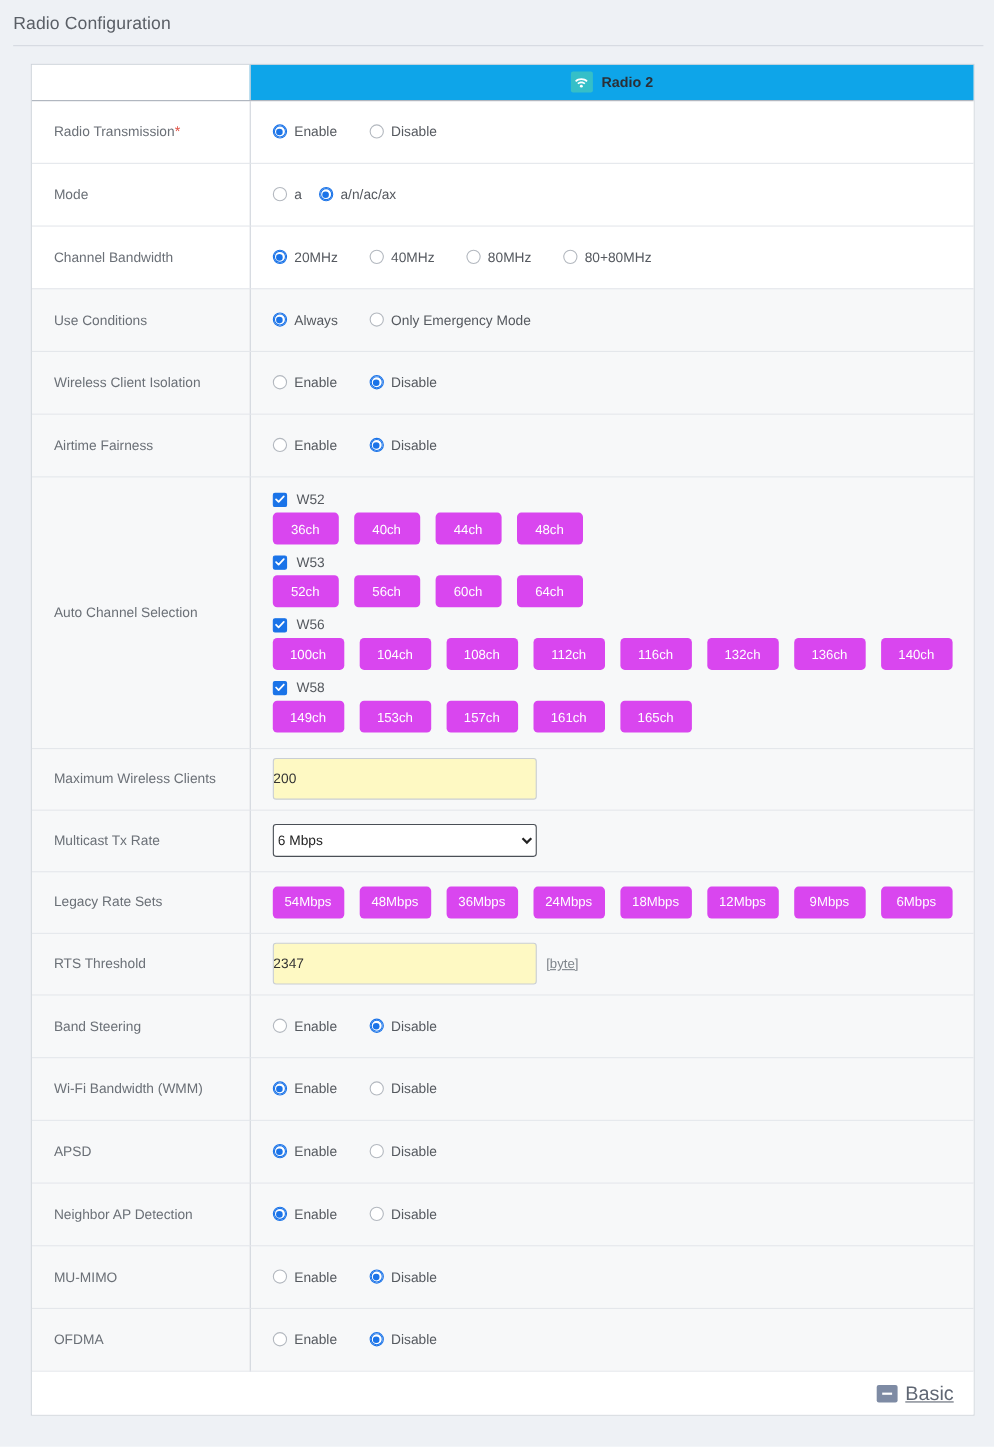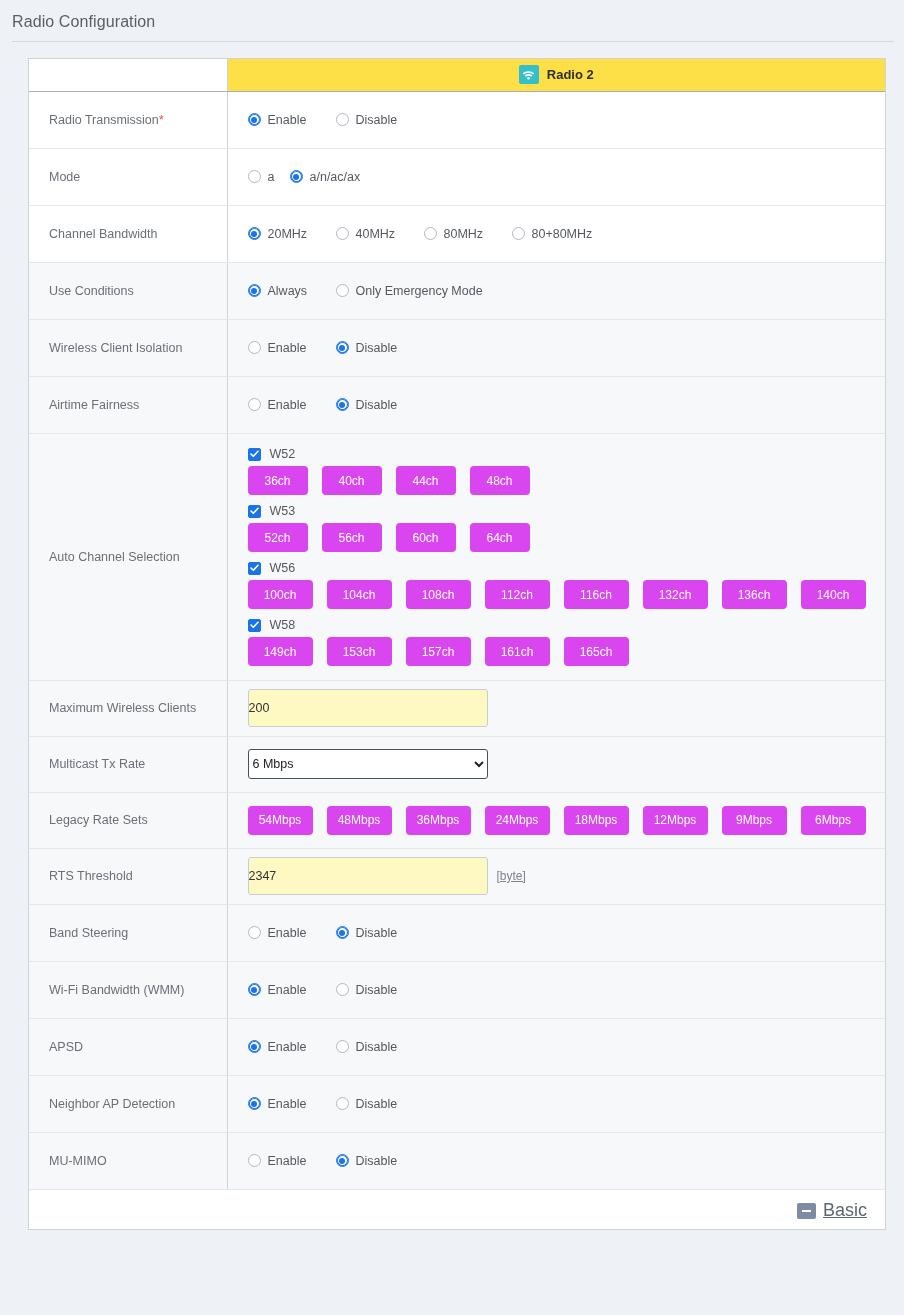"Radio 2" .hdr-main { background: #fde047 -> #0ea5e9 }
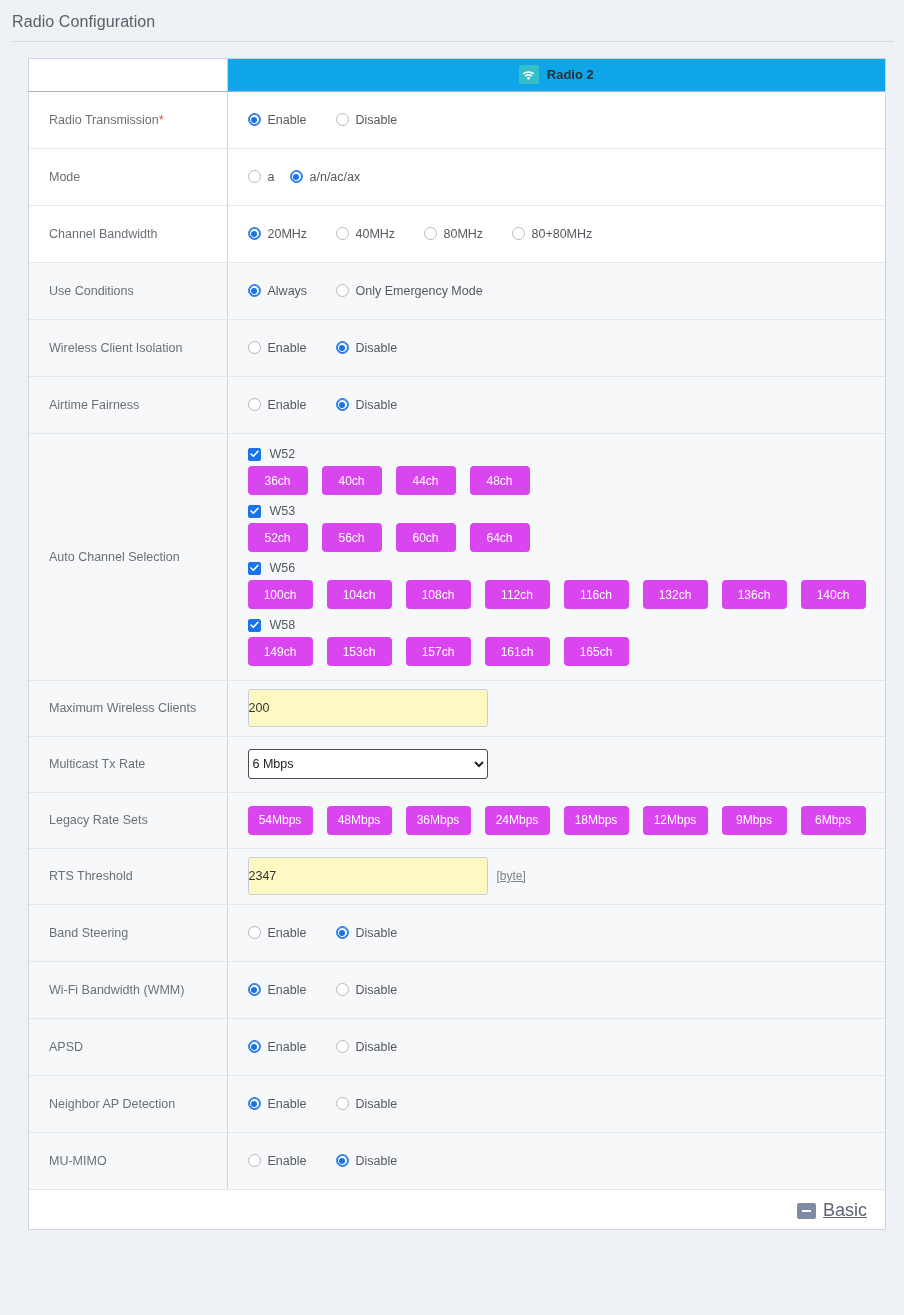"OFDMA" tr.shade { html: none -> <tr> <td>OFDMA</td> <td> <div> <label> <span></span> <span>Enable</span> </label> <label> <span></span> <span>Disable</span> </label> </div> </td> </tr> }
